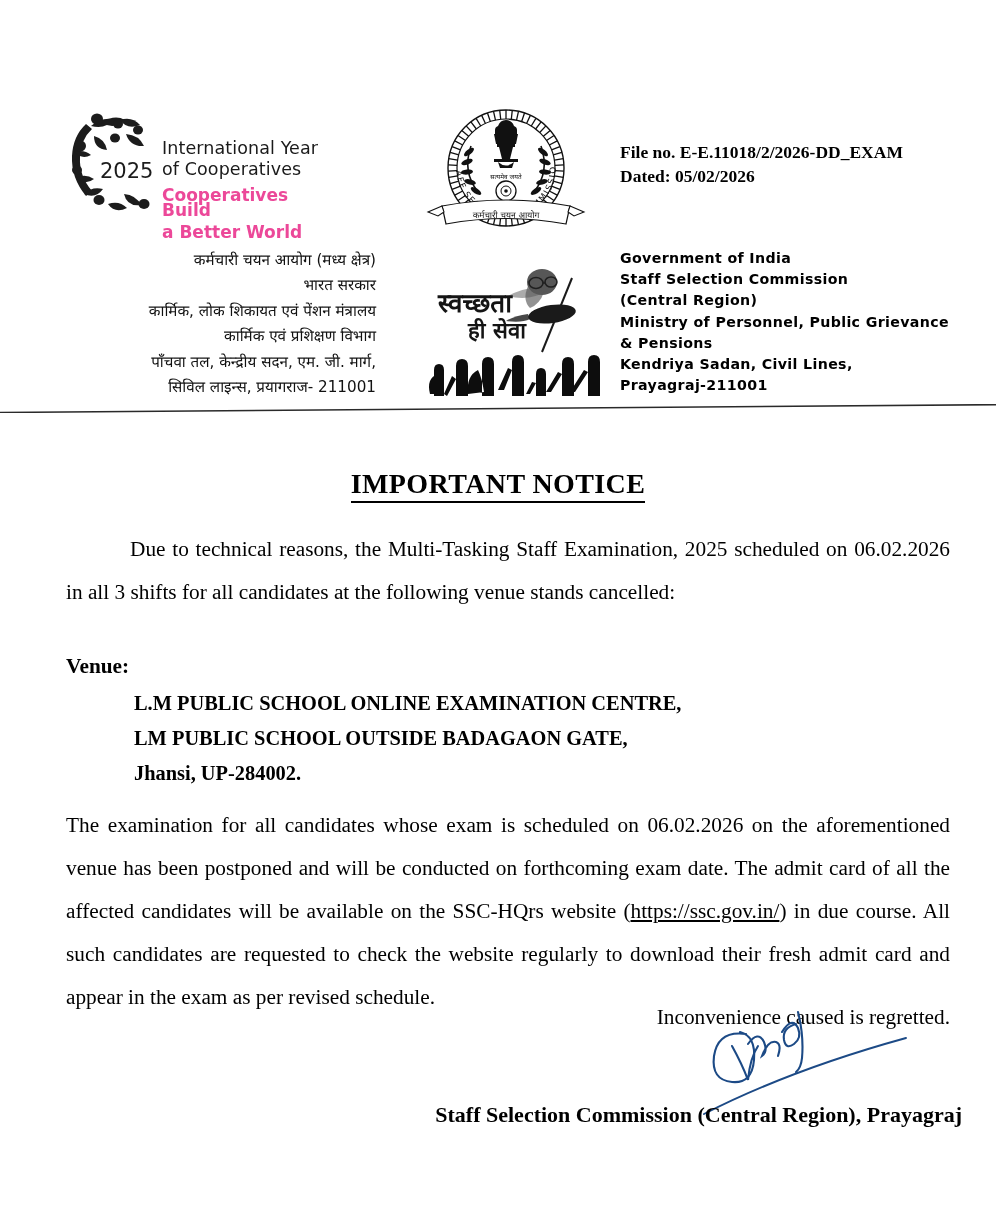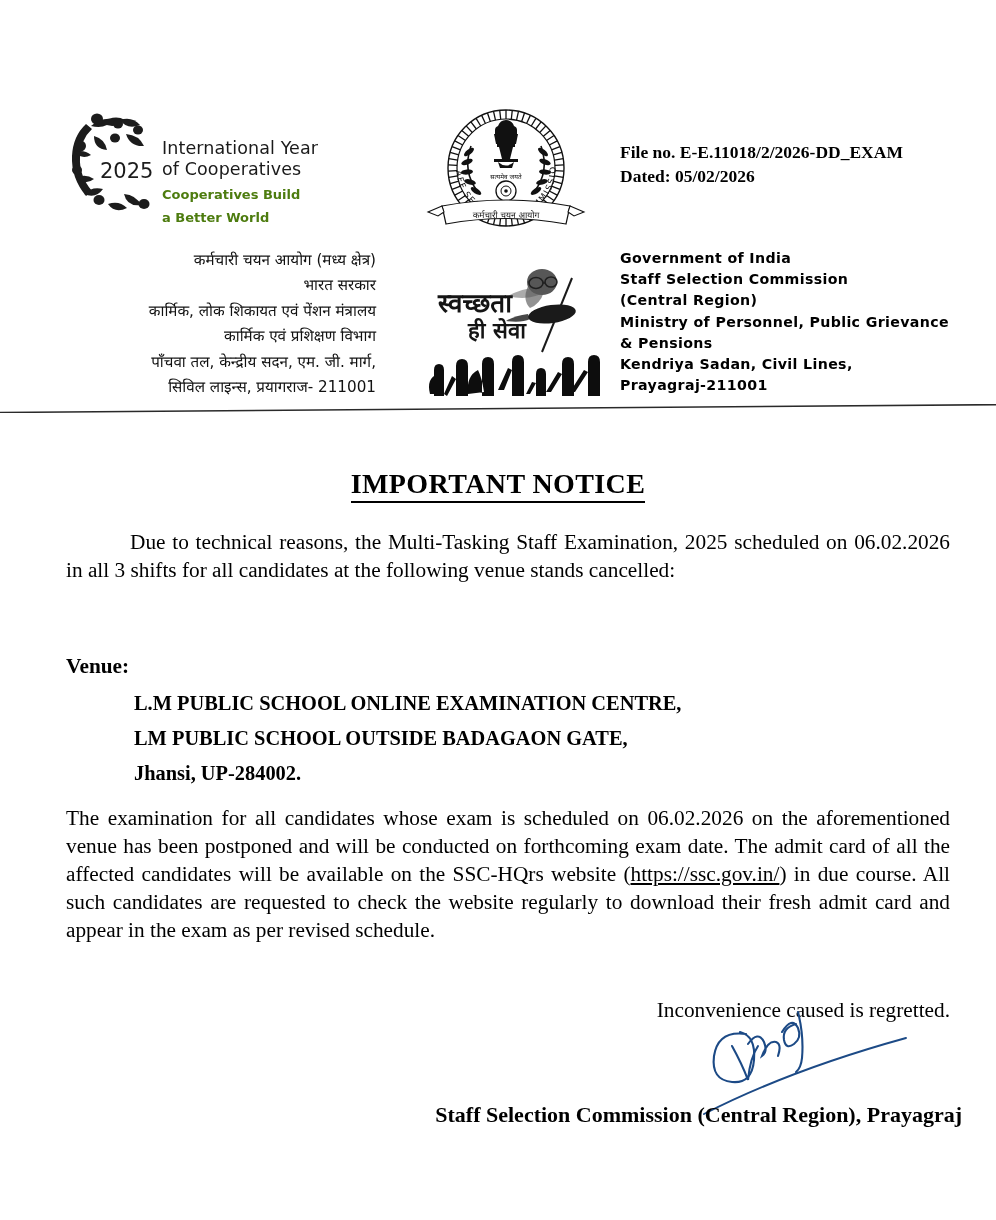"Cooperatives Build" .iyc-l2 { color: #4d7c0f -> #ec4899; font-size: 13px -> 17px }
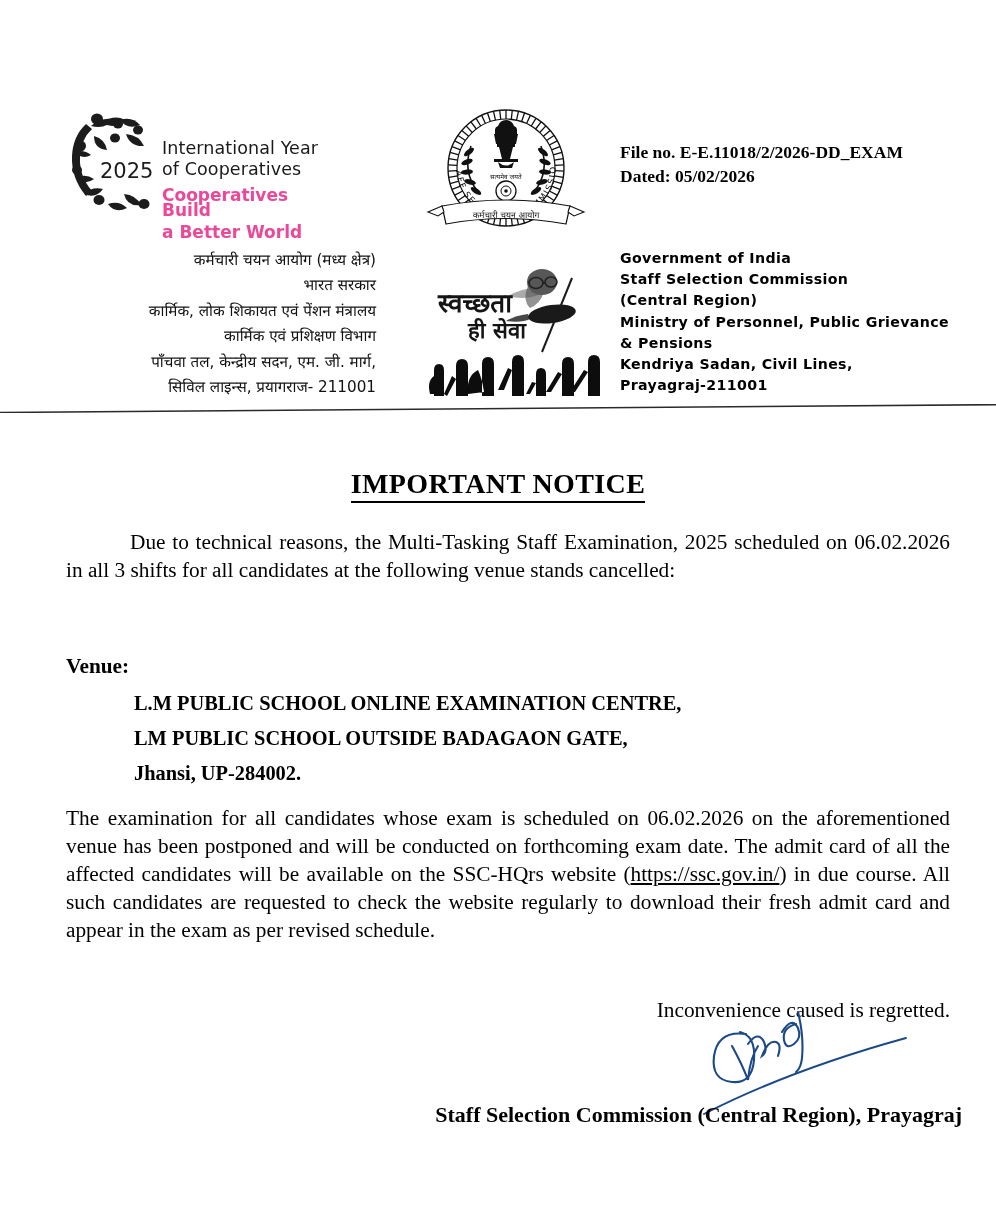"Due to technical reasons, the" .body-text { line-height: 28px -> 43px }
